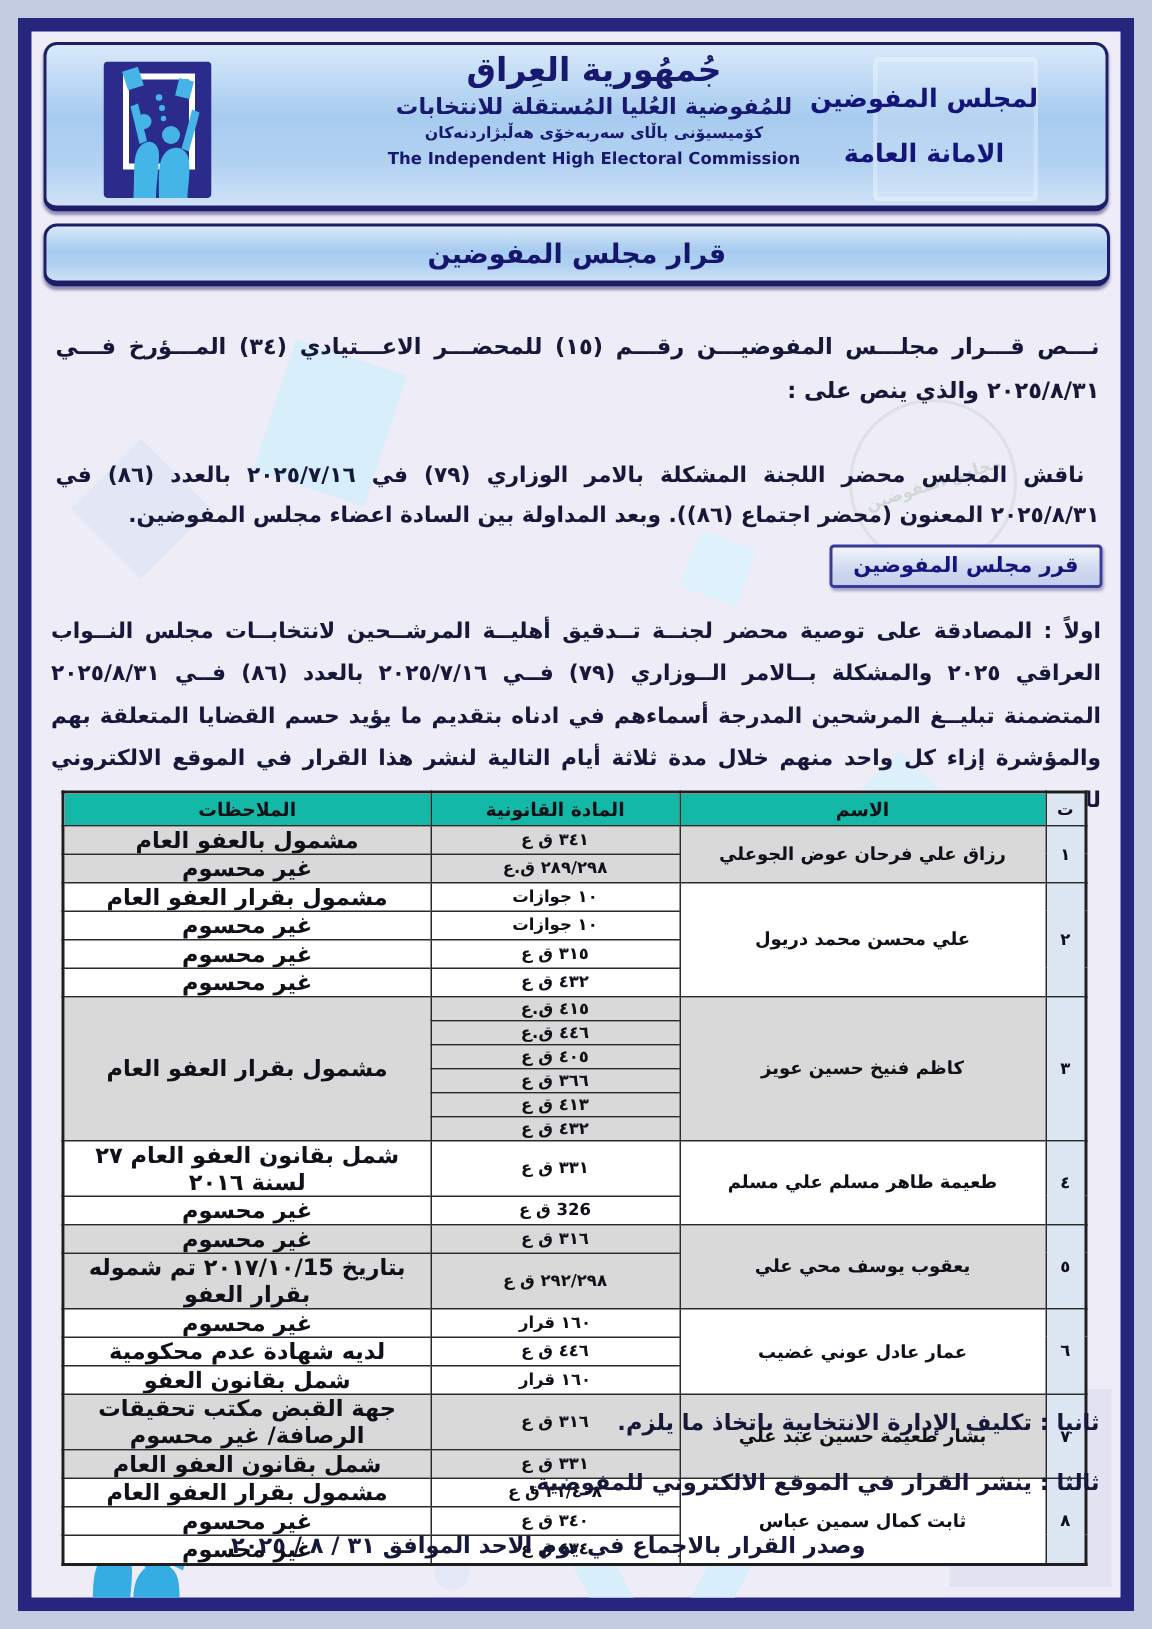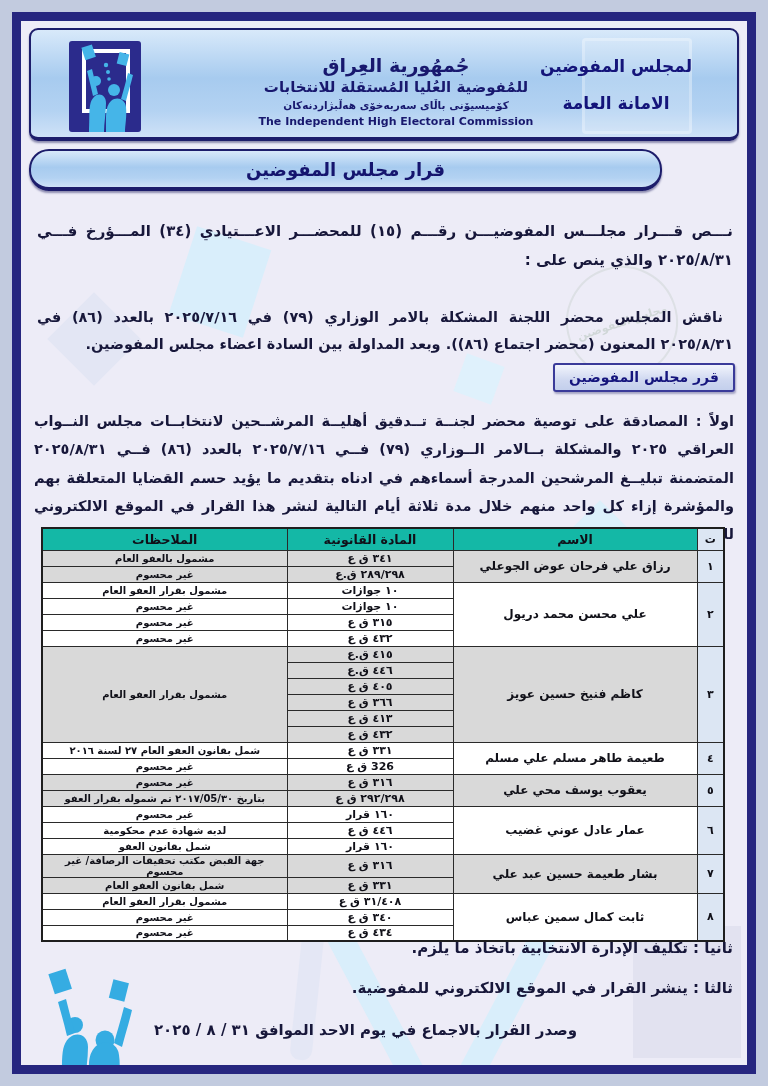"جُمهُورية العِراق" .hdr-cal1 { font-size: 19px -> 22px; margin-top: 20px -> none }
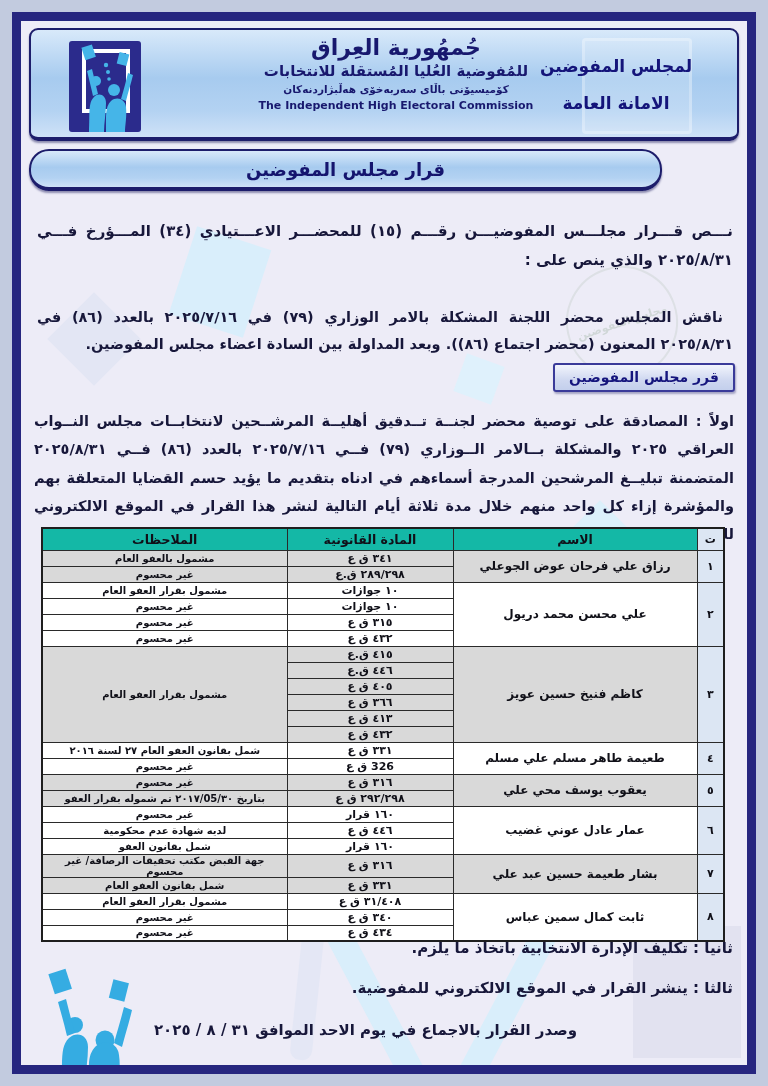"قرار مجلس المفوضين" .band-title { border-radius: 20px -> none; width: 633px -> 711px }
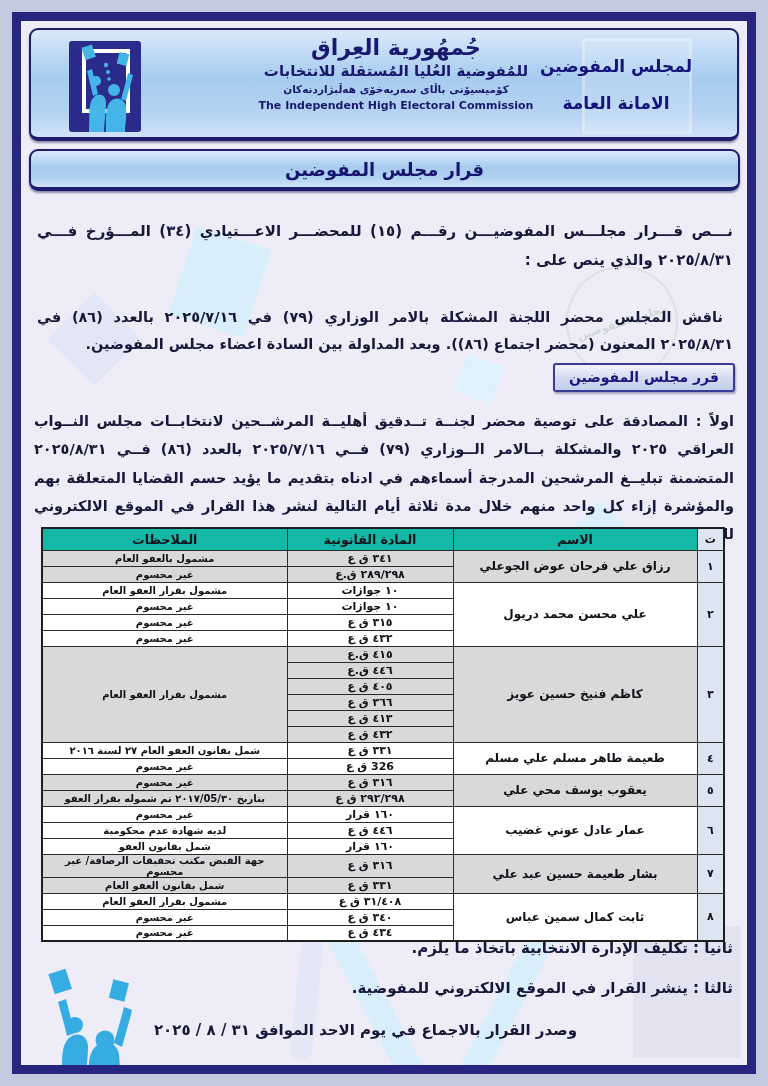"مشمول بالعفو العام" .c-note { font-size: 10px -> 15px }
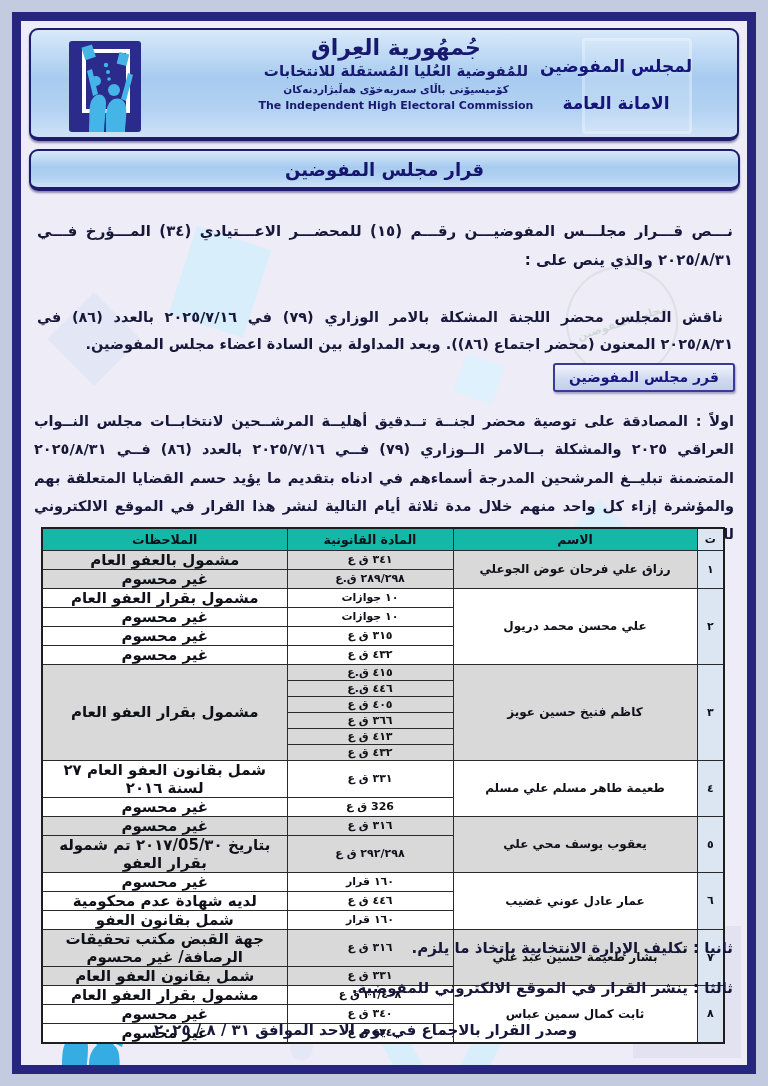"بتاريخ ٢٠١٧/05/٣٠ تم شموله بقرار" td.c-note { text: ٢٠١٧/05/٣٠ -> ٢٠١٧/١٠/15 }
